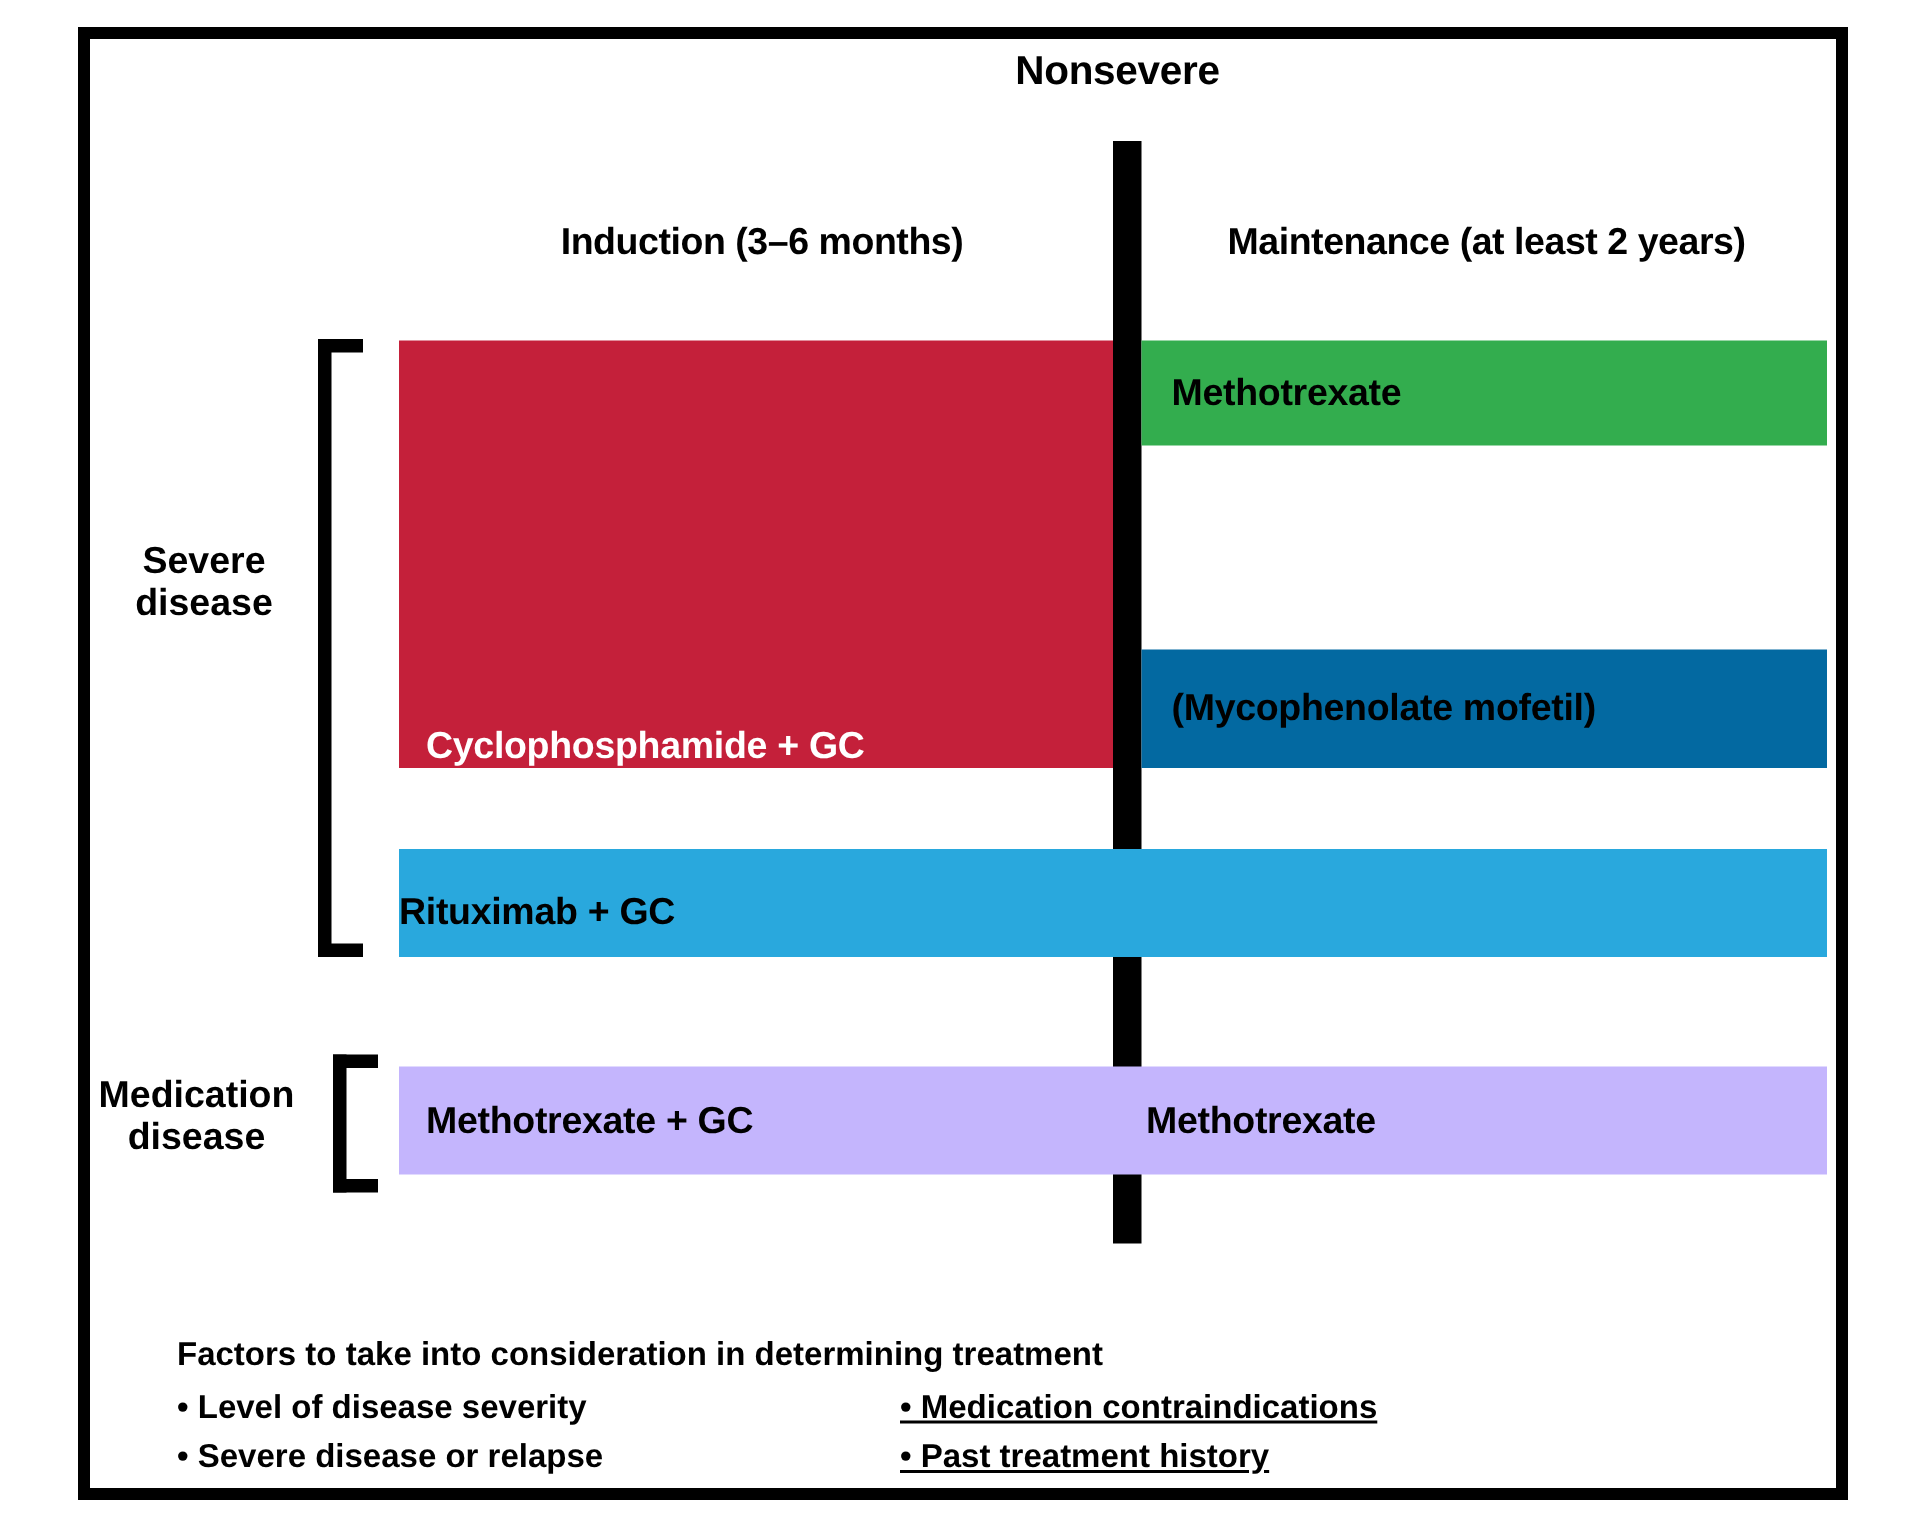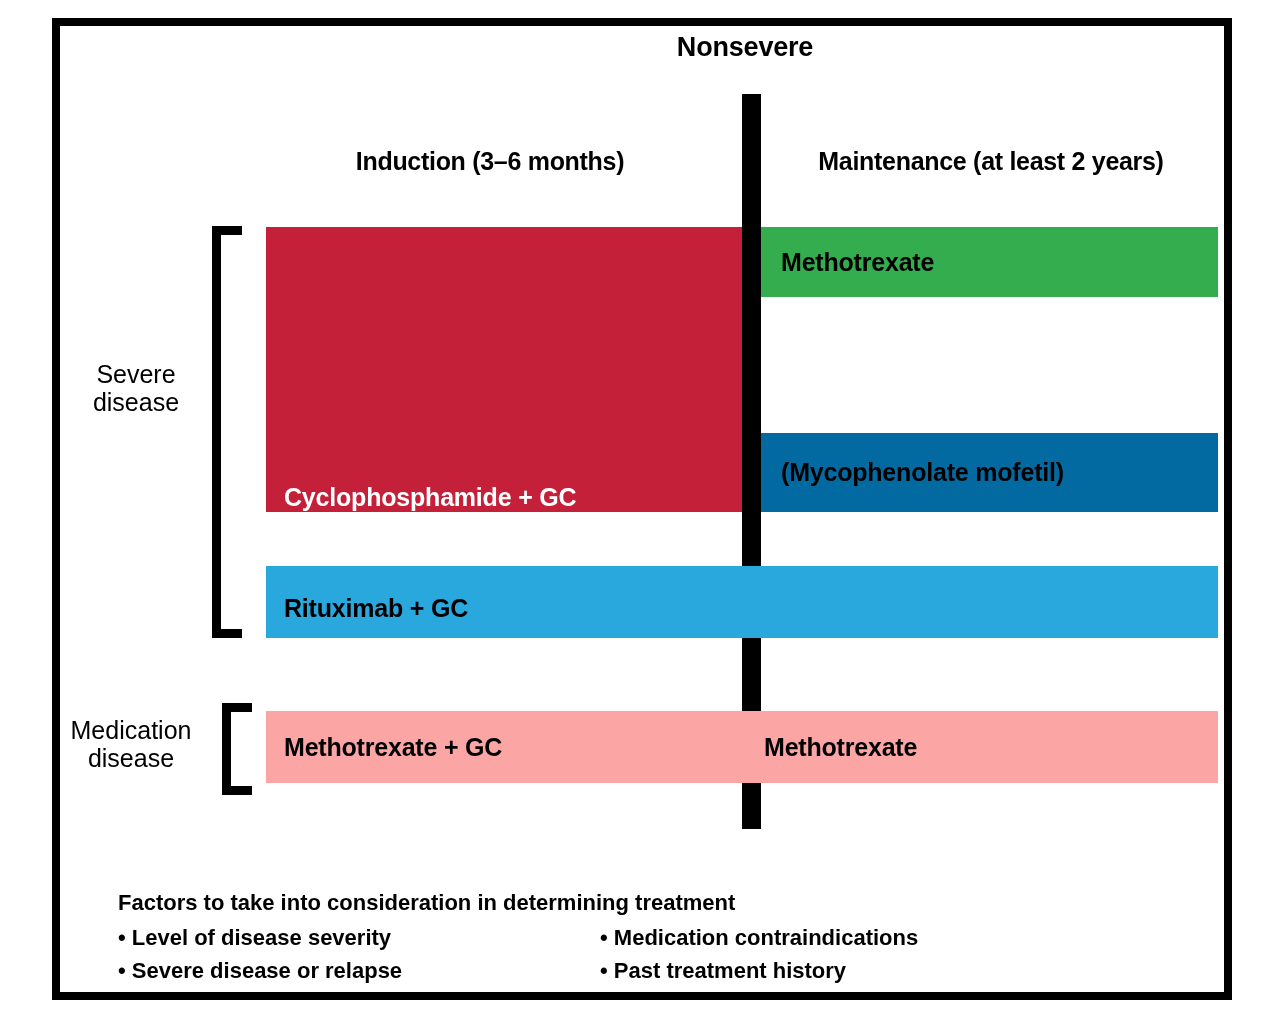"Induction (3–6 months)" .col-header.induction { left: 252px -> 270px }
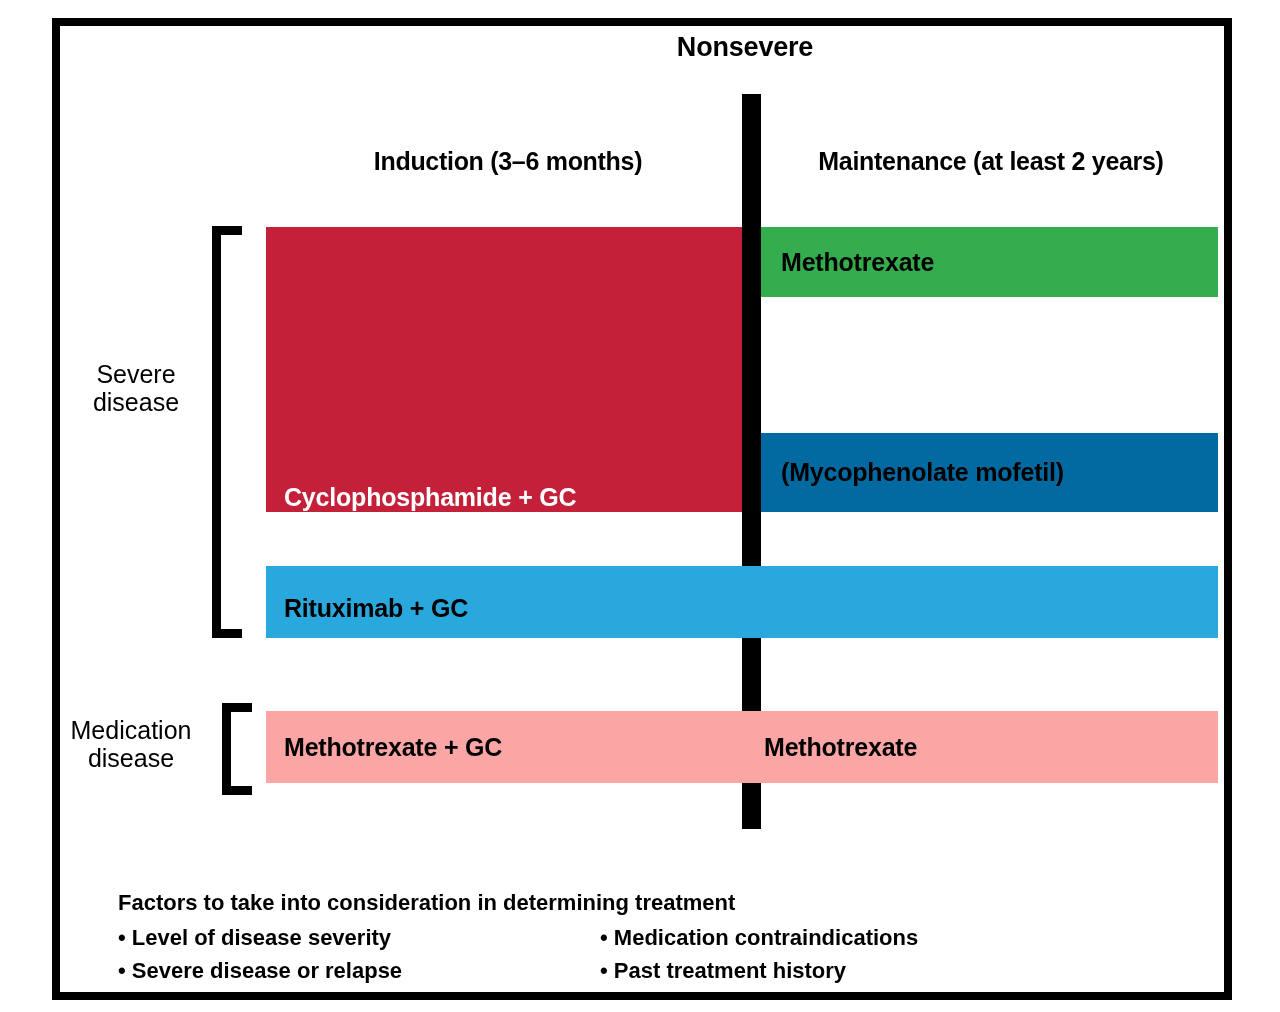"Severe" .group-label { font-weight: 400 -> 700 }
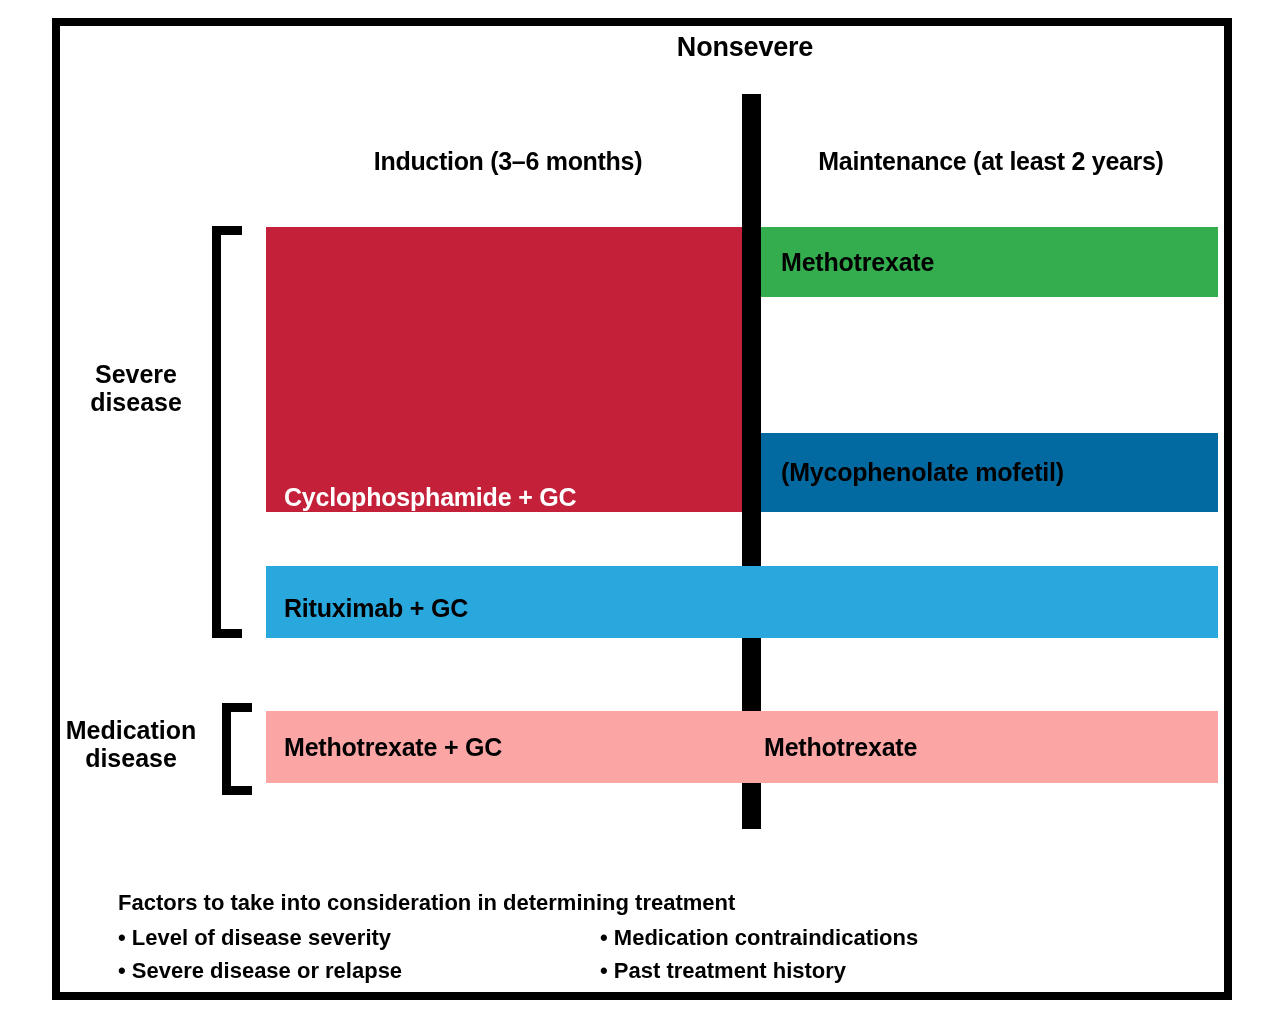"Rituximab + GC" .bar-rtx .bar-label { padding-left: 18px -> none }
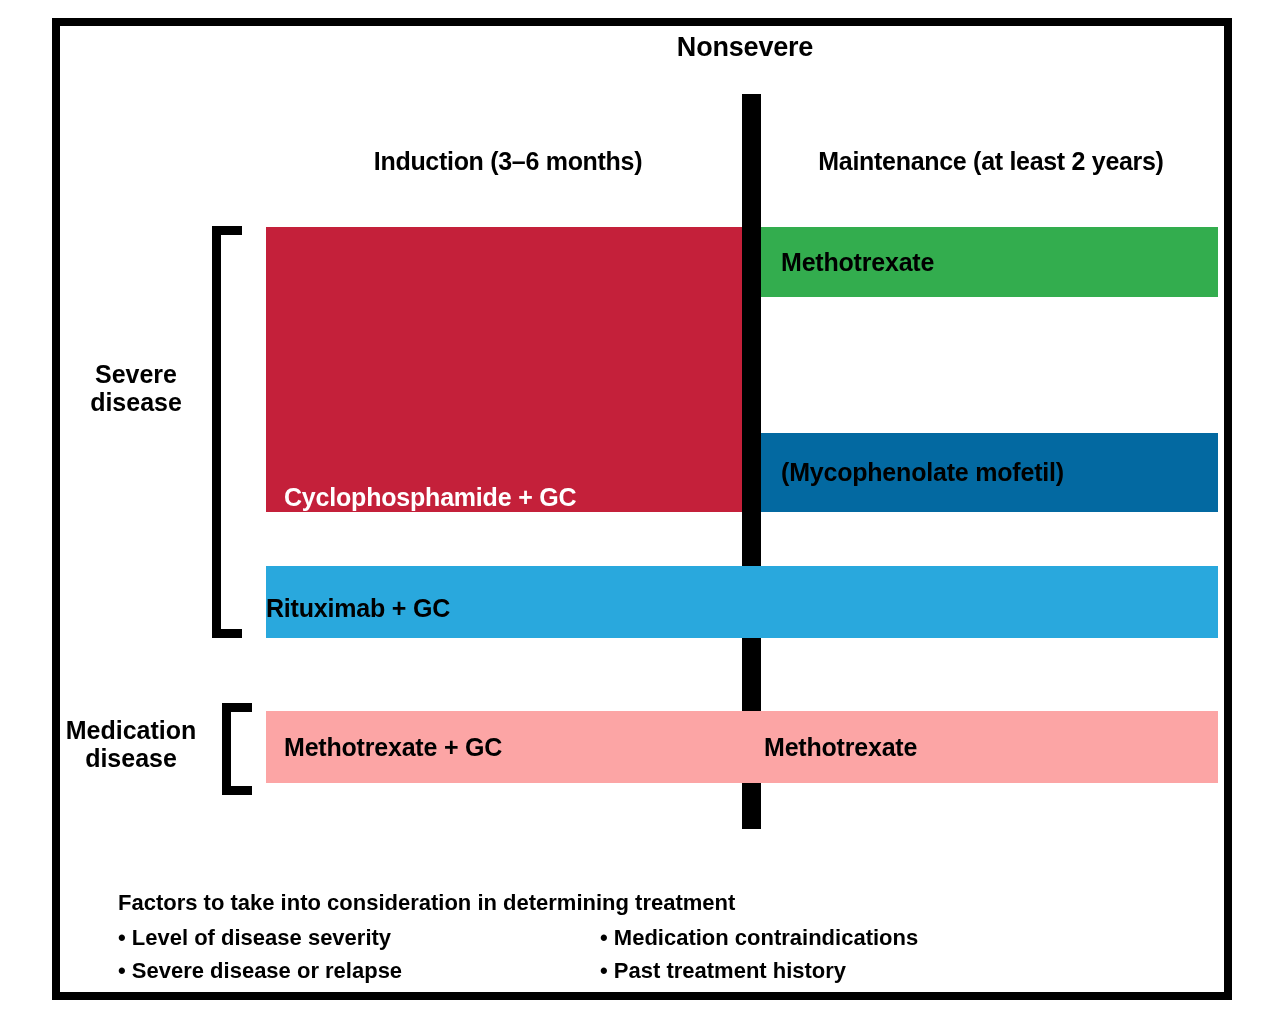"Methotrexate + GC" .bar-mtx-ind { background: #fca5a5 -> #c4b5fd }
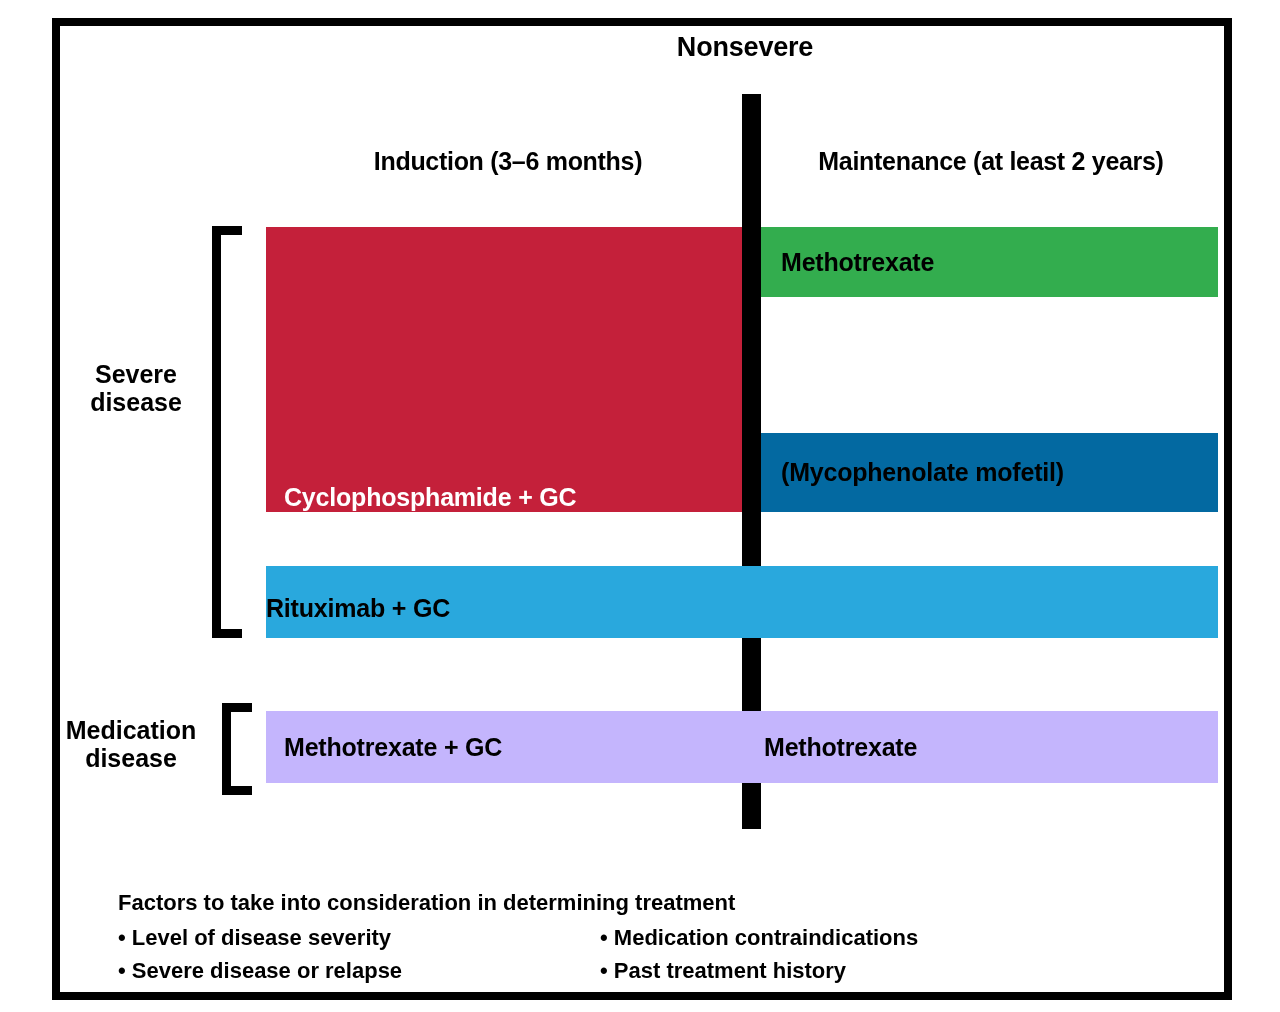"• Medication contraindications" .footer-col.right { text-decoration: none -> underline }
